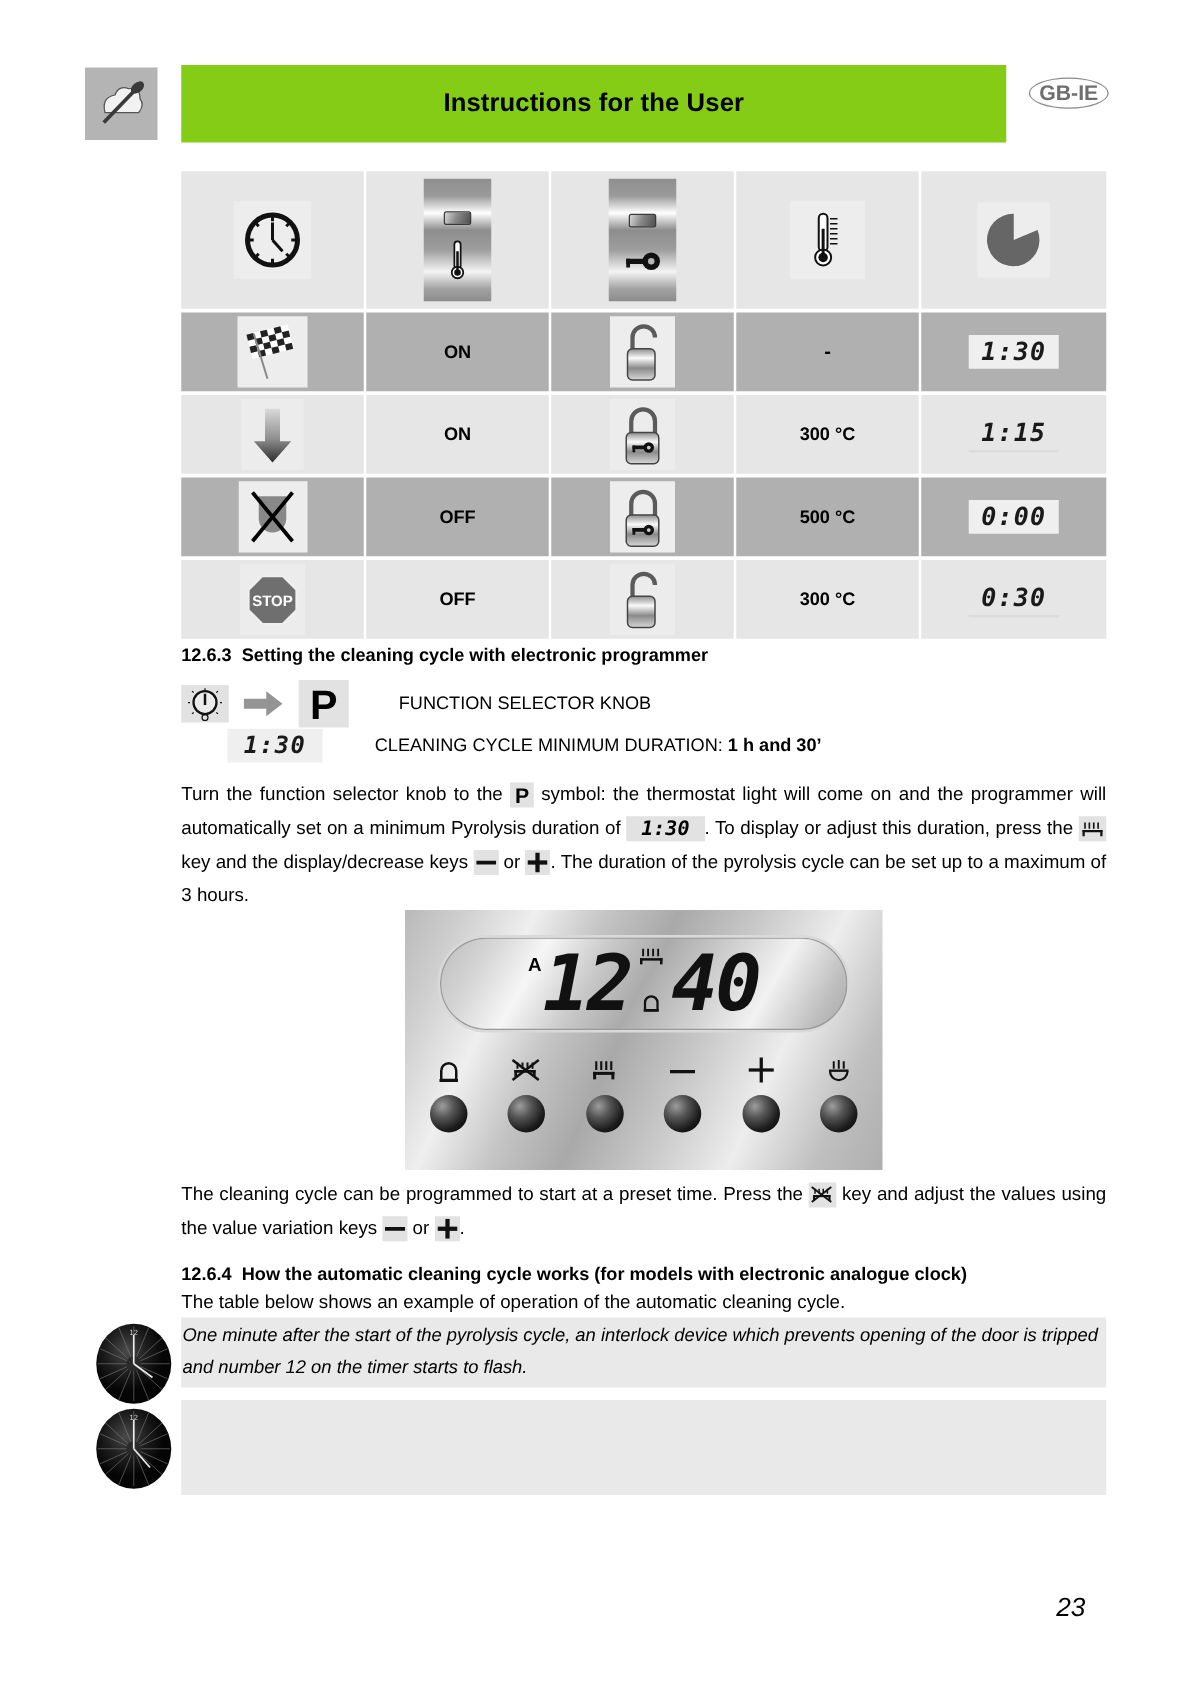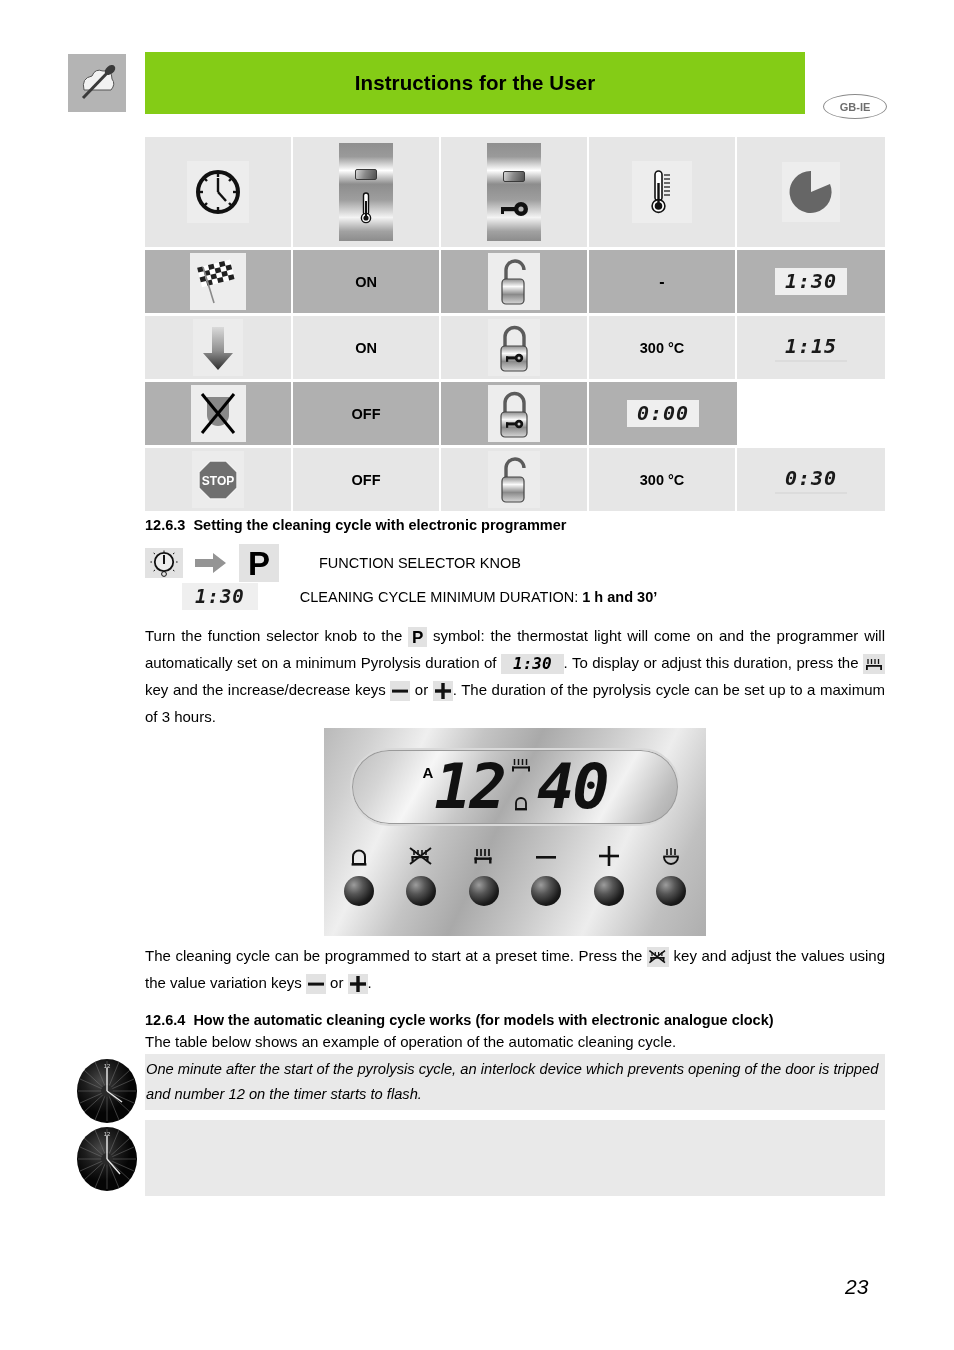"GB-IE" .hdr-badge { font-size: 11px -> 17px; margin-top: 32px -> none }
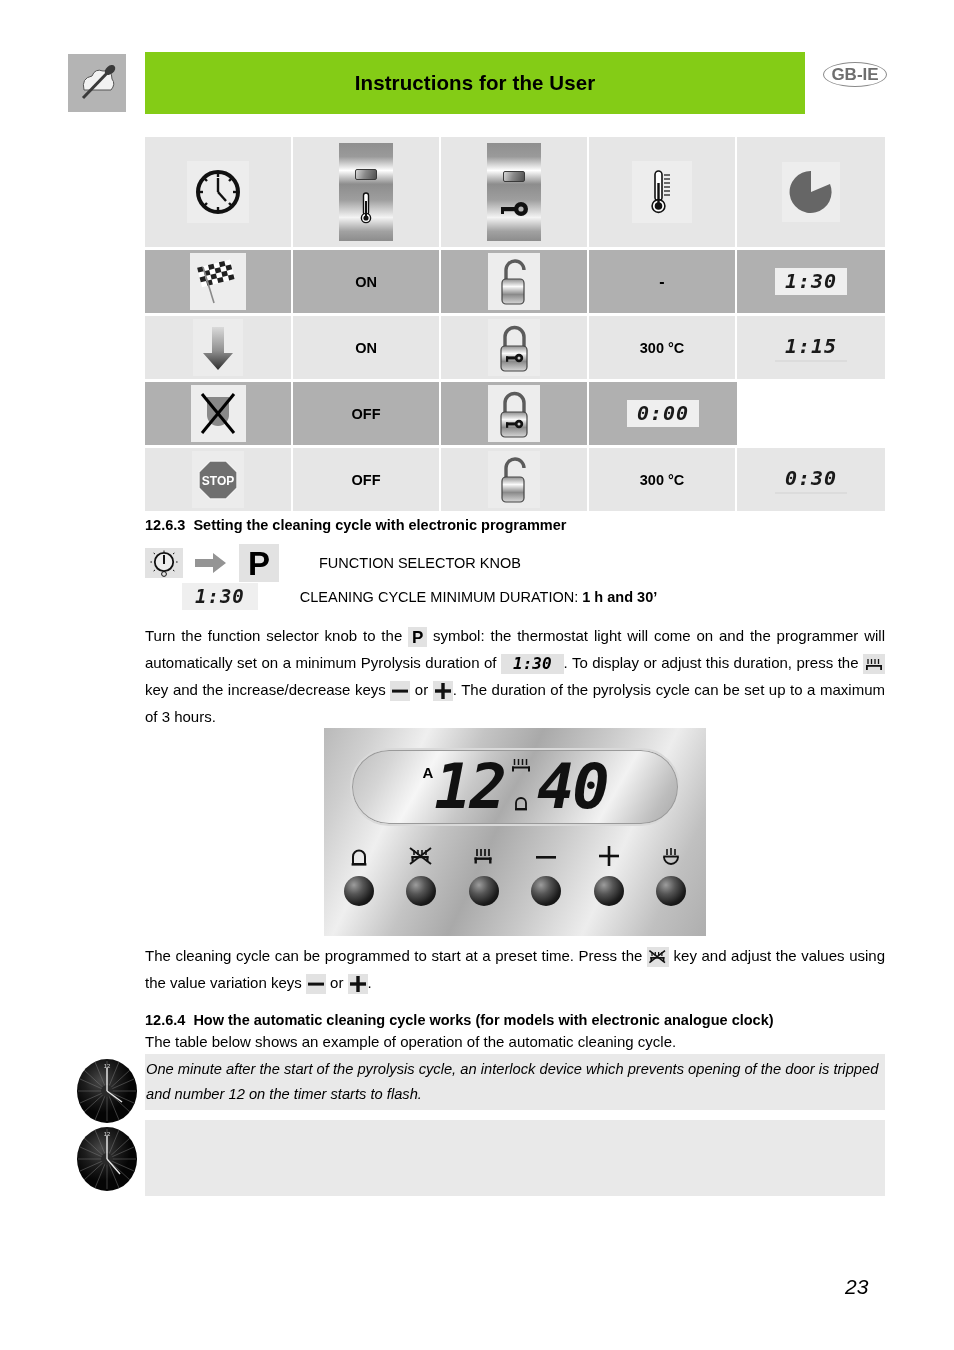"500 °C" div.tcell { html: none -> <div> <span>500 °C</span> </div> }
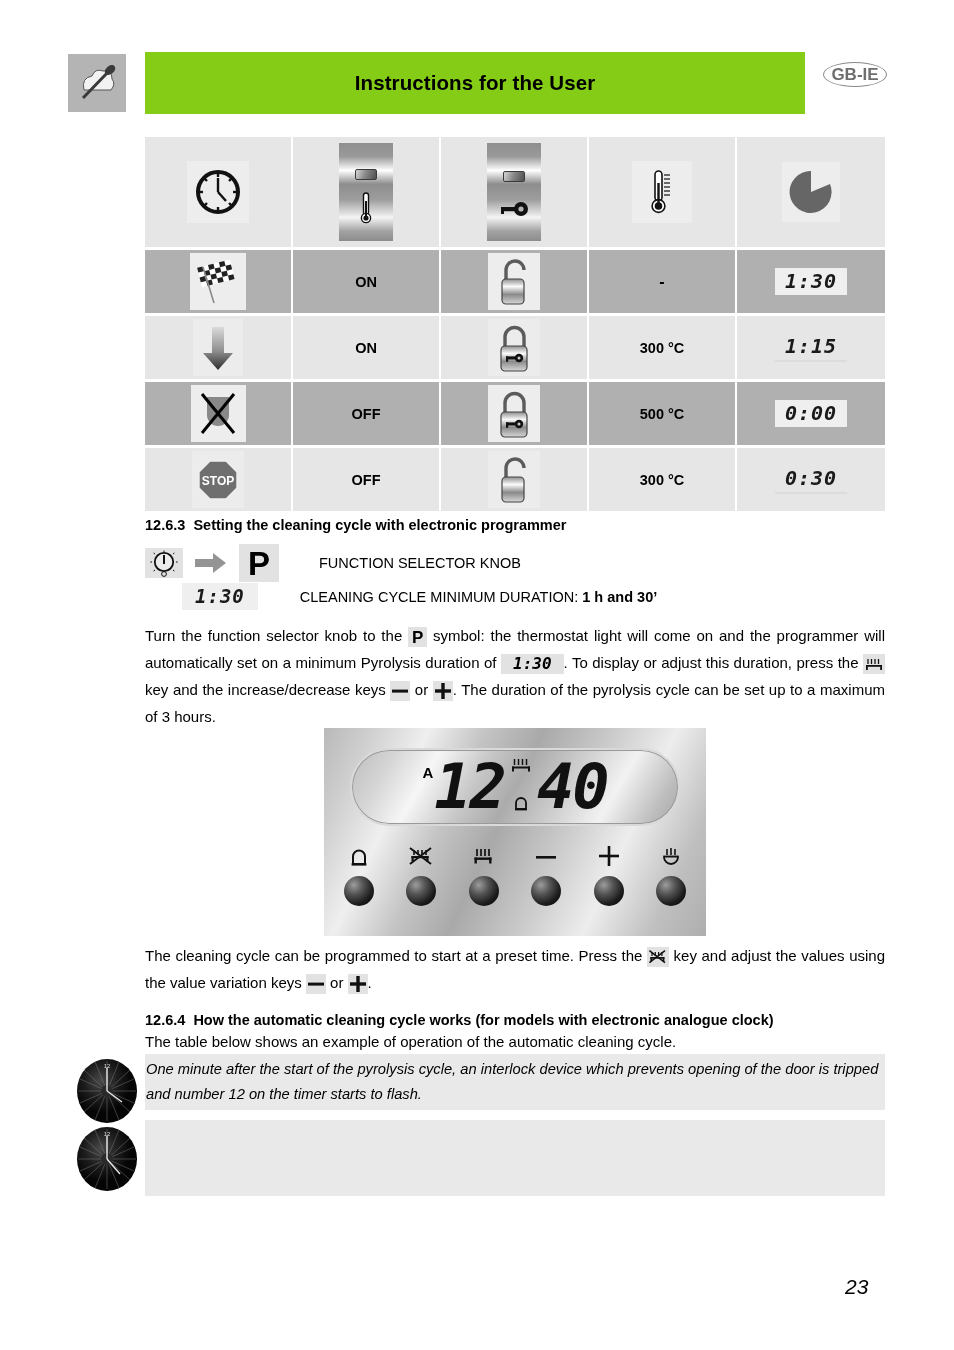"key and the increase/decrease keys" span { text: increase/decrease -> display/decrease }
